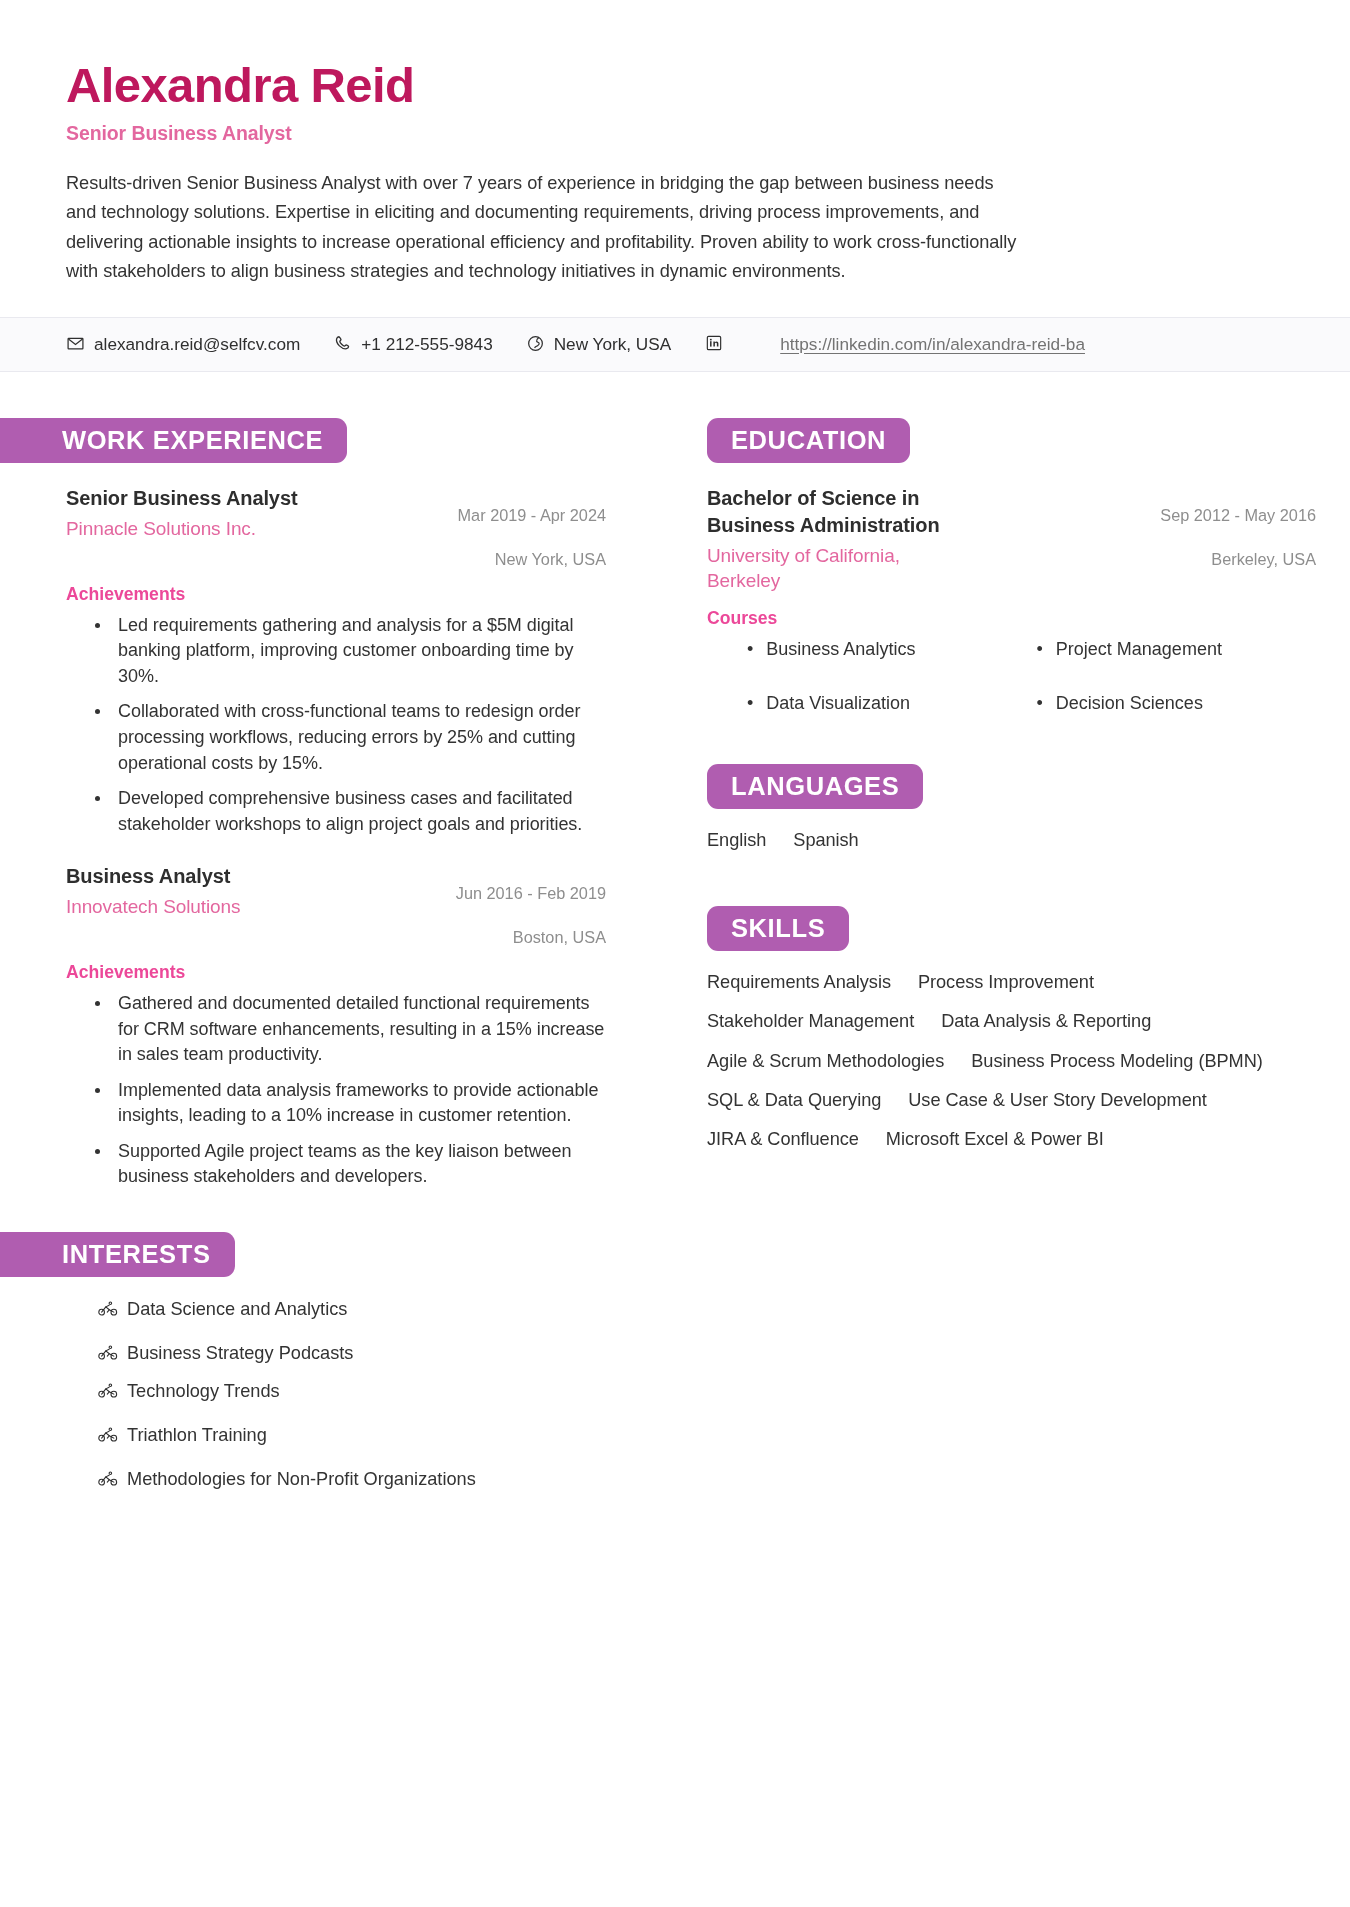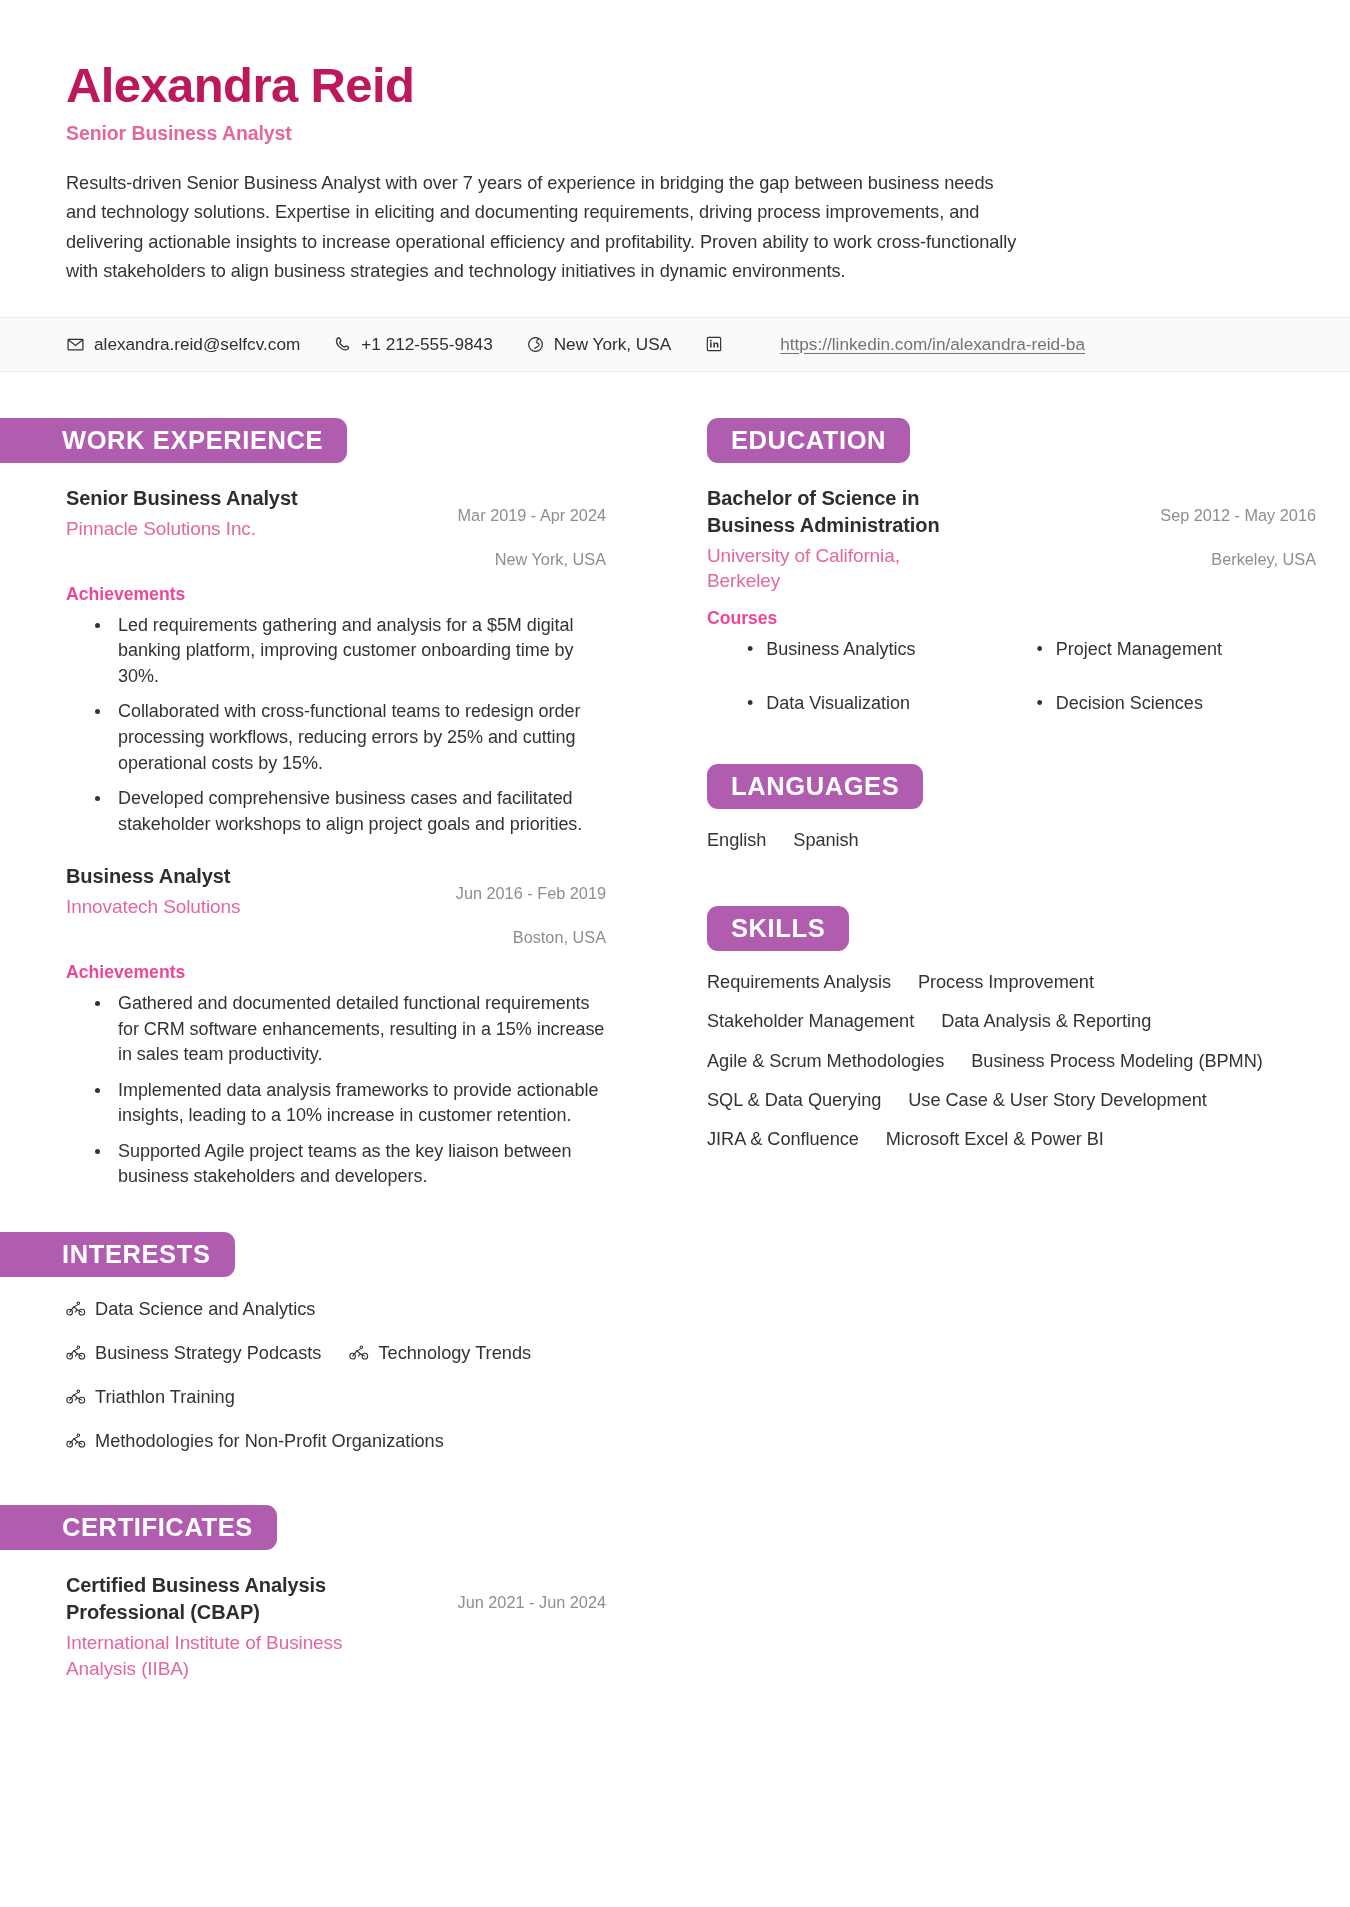"alexandra.reid@selfcv.com" .contact-item { align-items: center -> none }
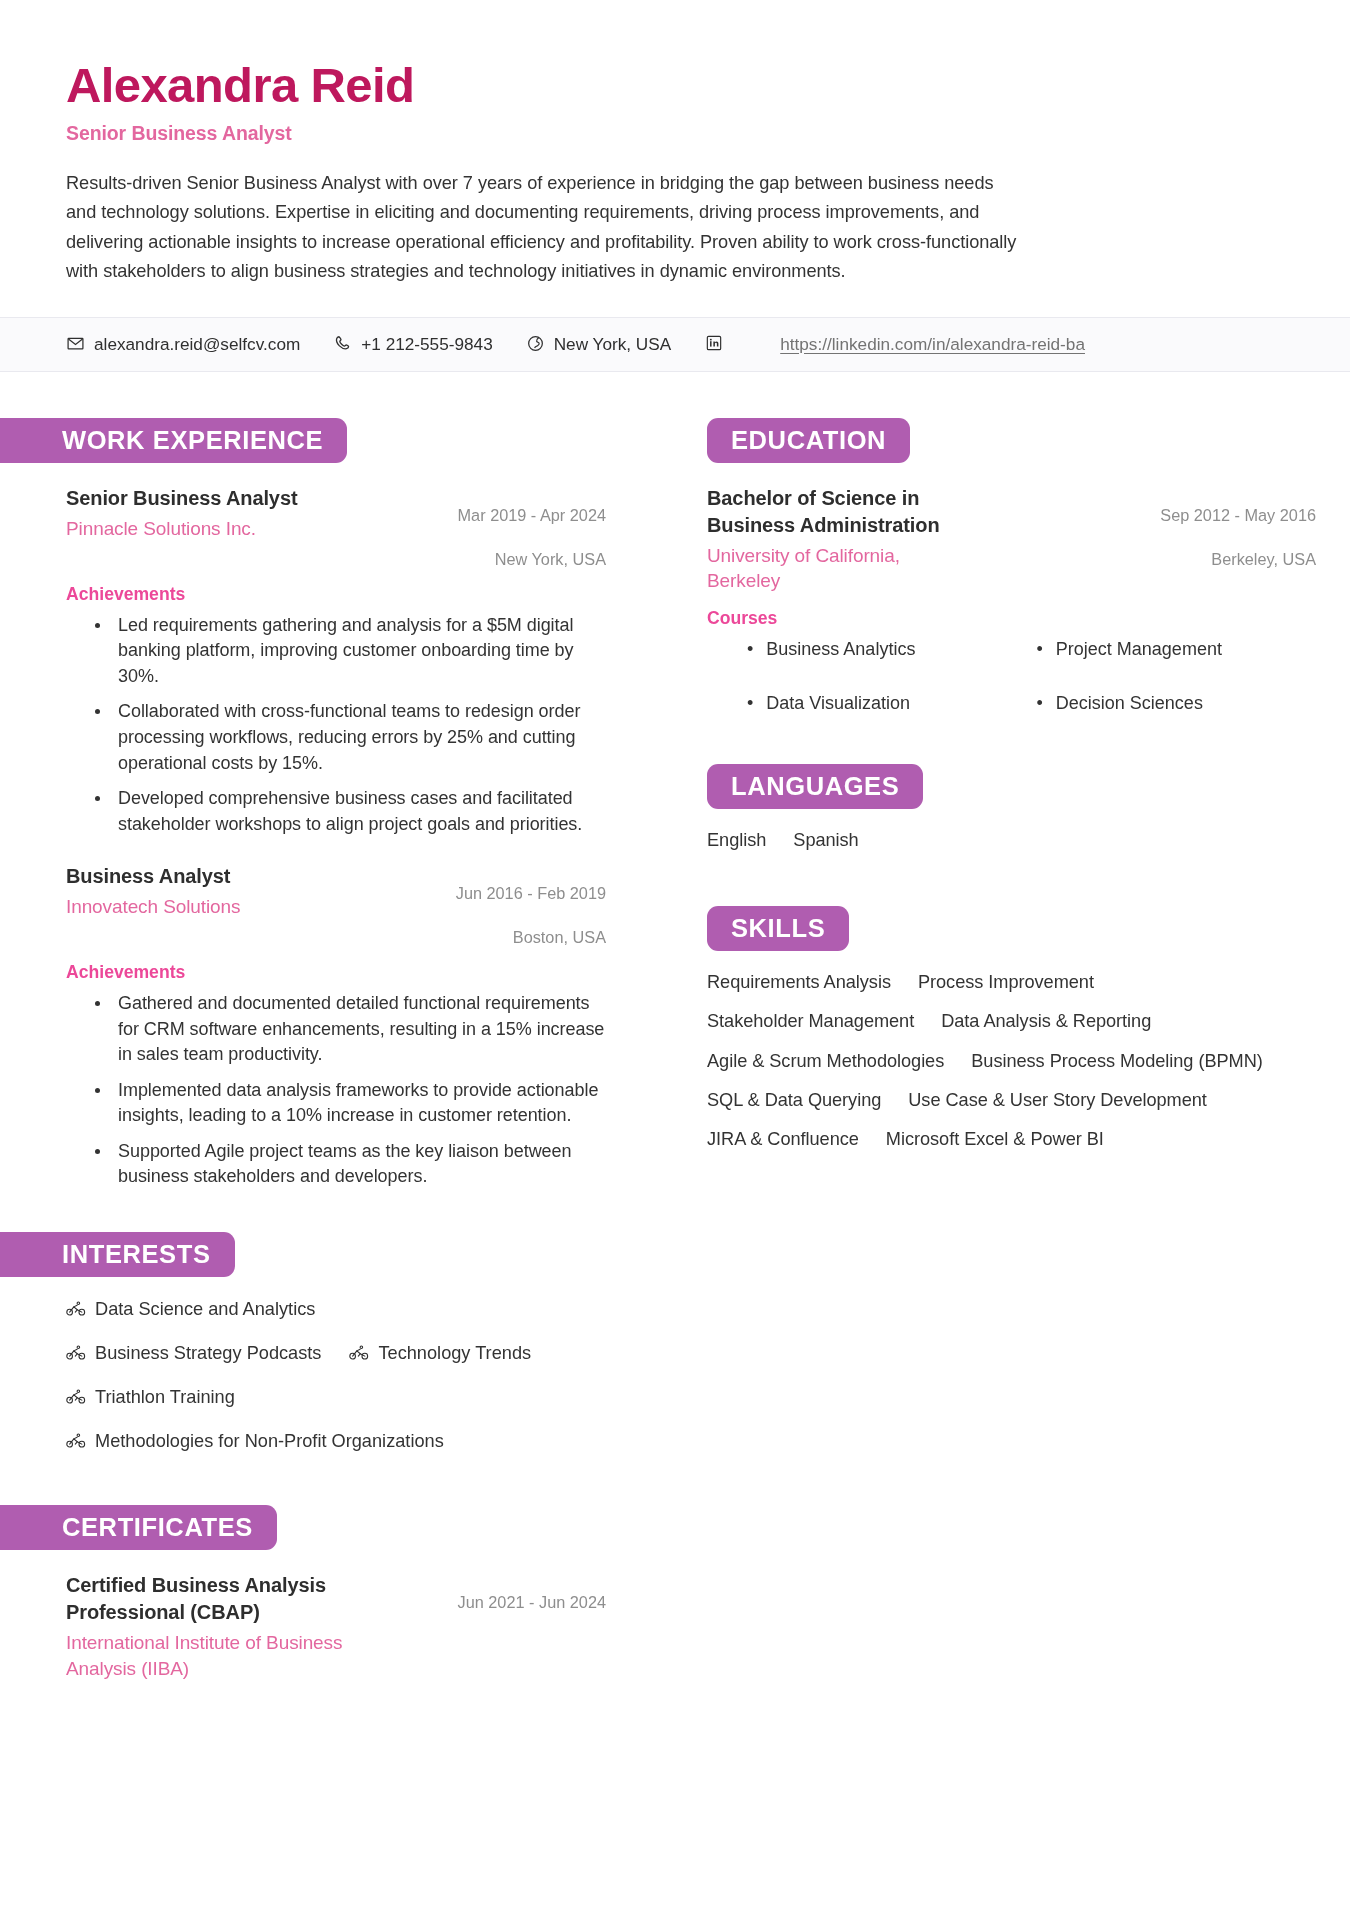"Data Science and Analytics" .interest-flow { padding: 0 66px -> 0 98px }
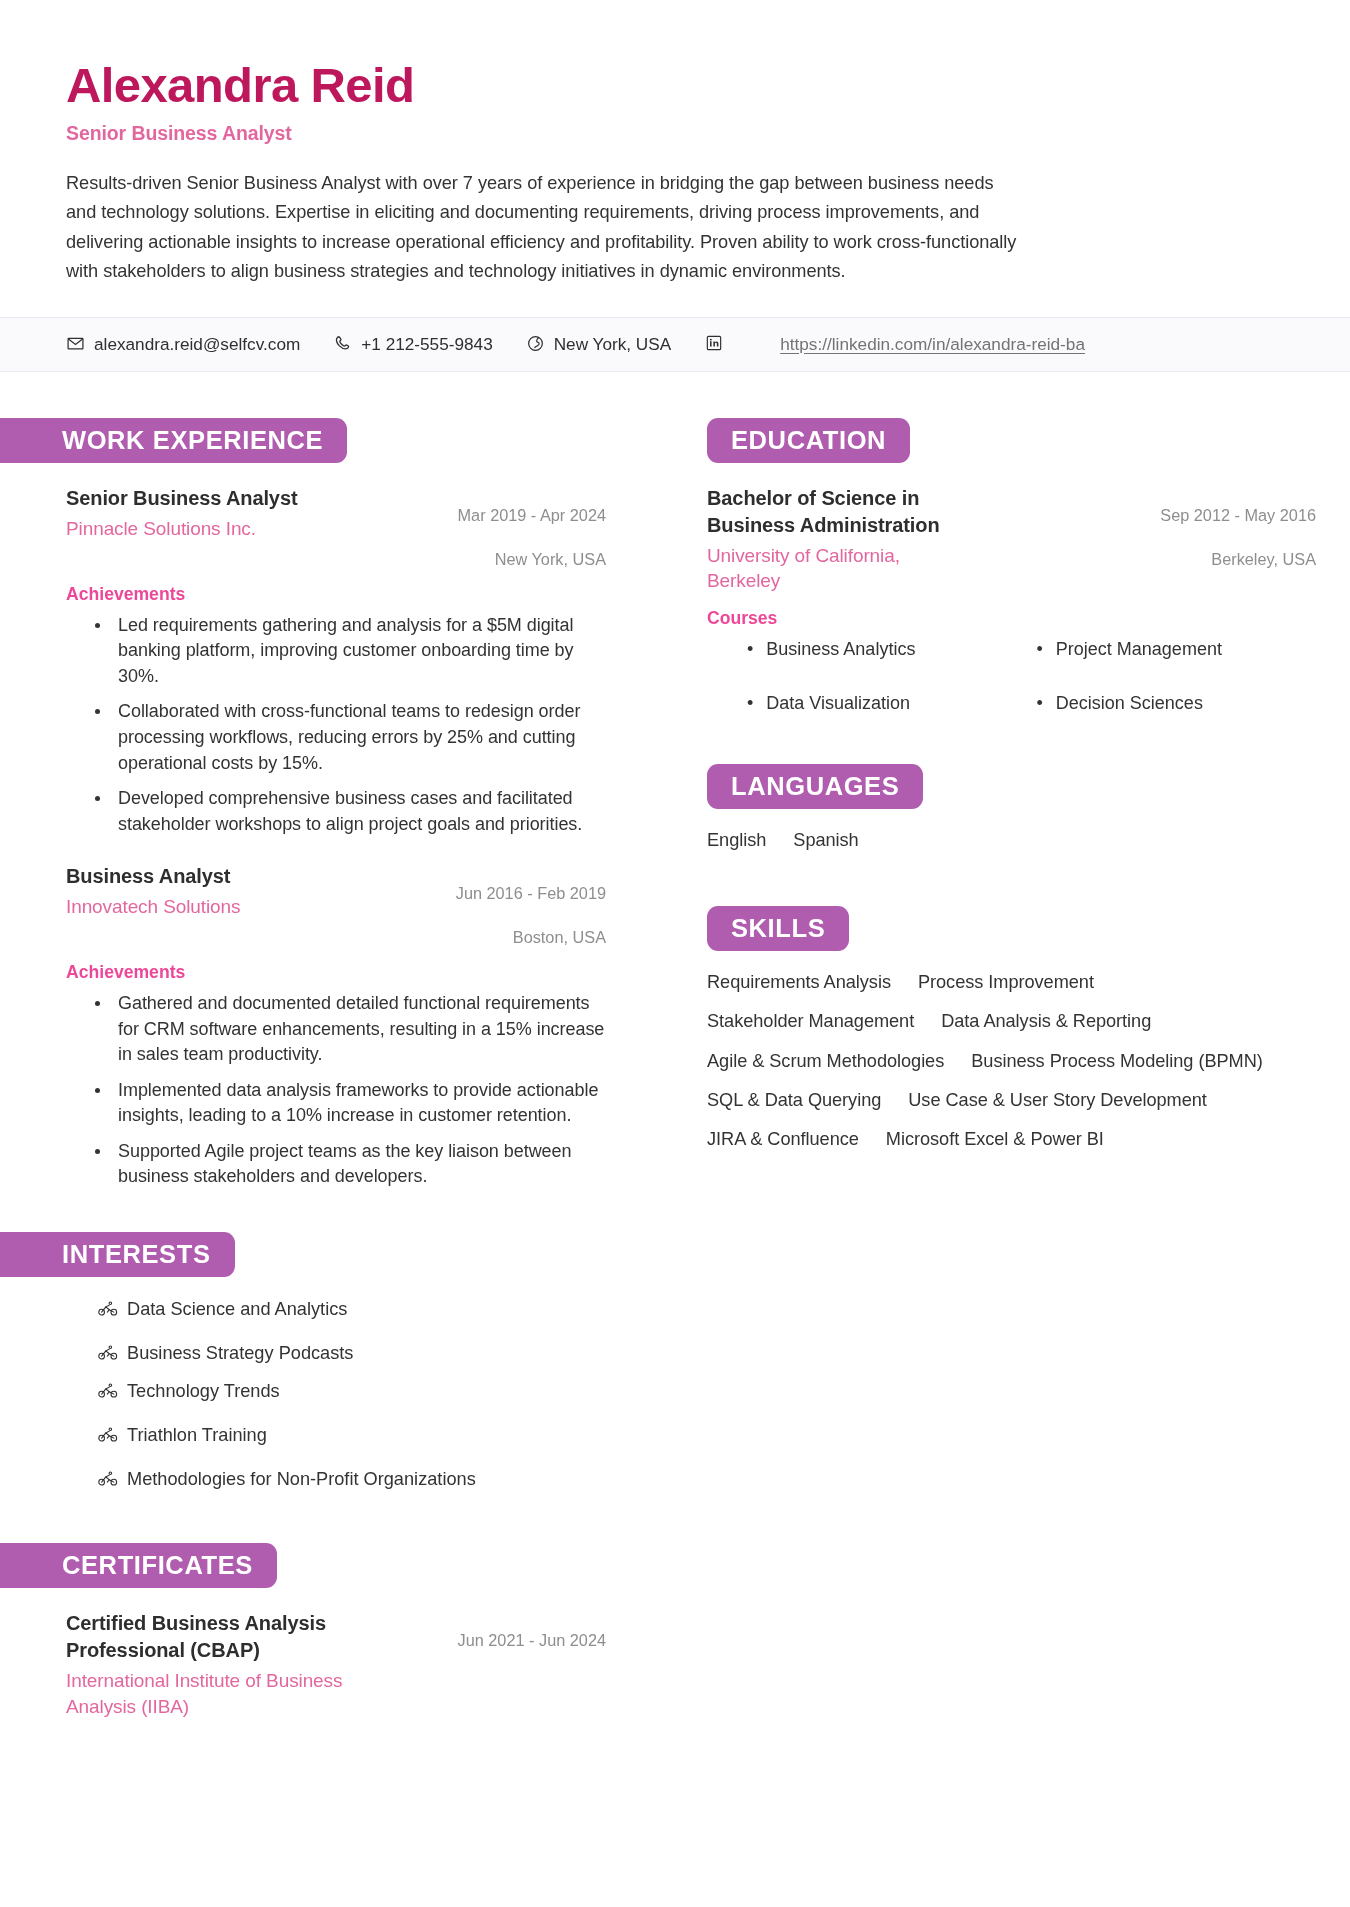"CERTIFICATES" div.sec-left { html: <div> <div>CERTIFICATES</div> <div> <div> <div> <div>Certified Business Analysis Professional (CBAP)</div> <div>International Institute of Business Analysis (IIBA)</div> </div> <div> <div>Jun 2021 - Jun 2024</div> </div> </div> </div> </div> -> none }
